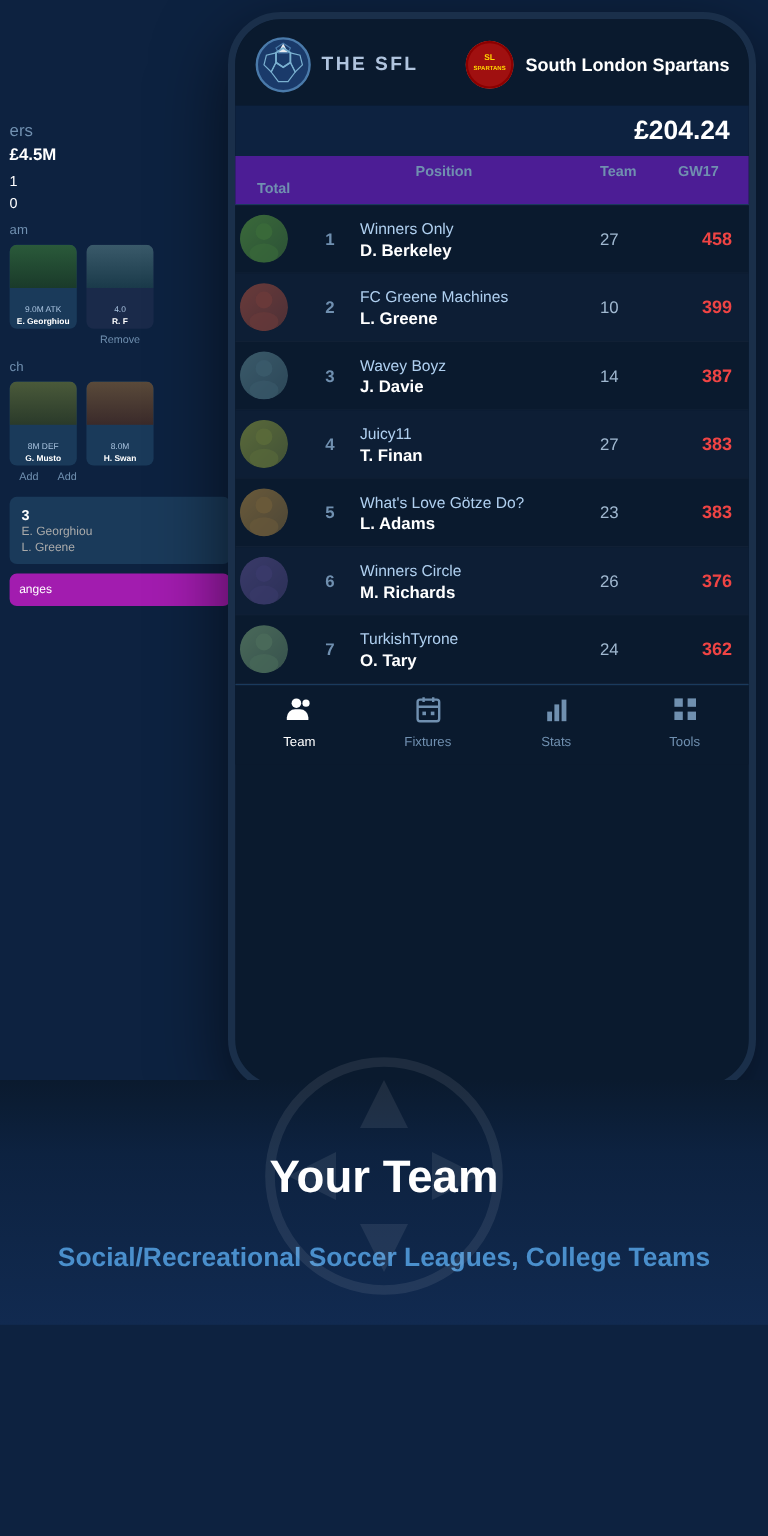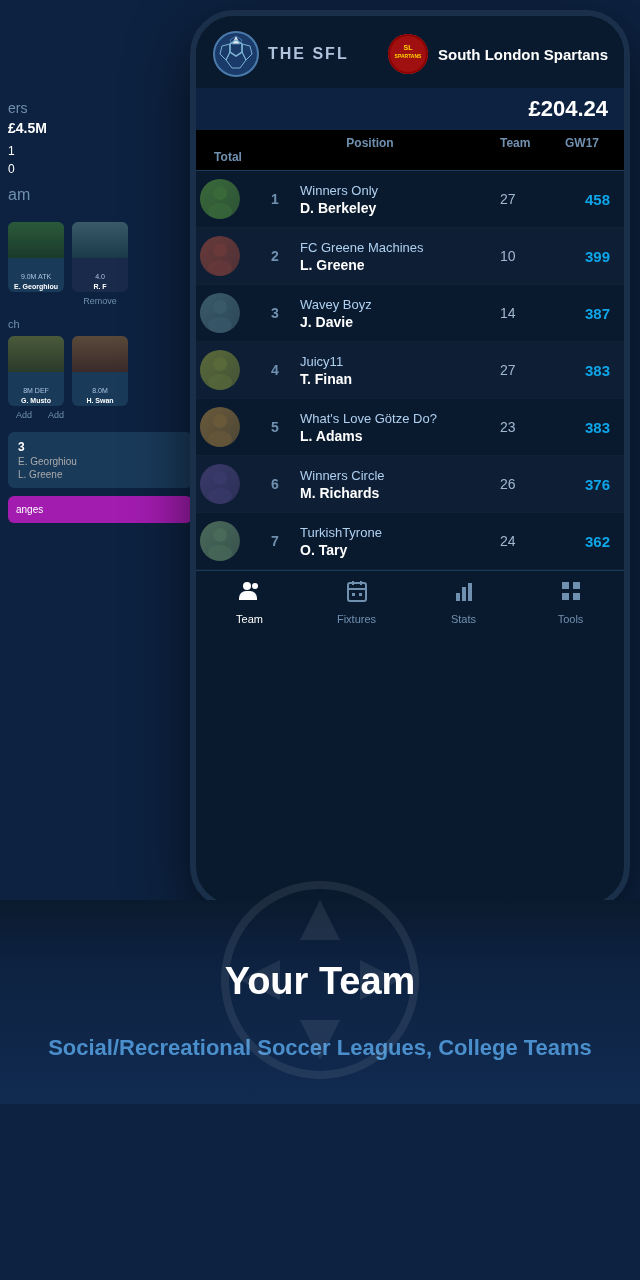"Position" .table-header { background: #000000 -> #4c1d95 }
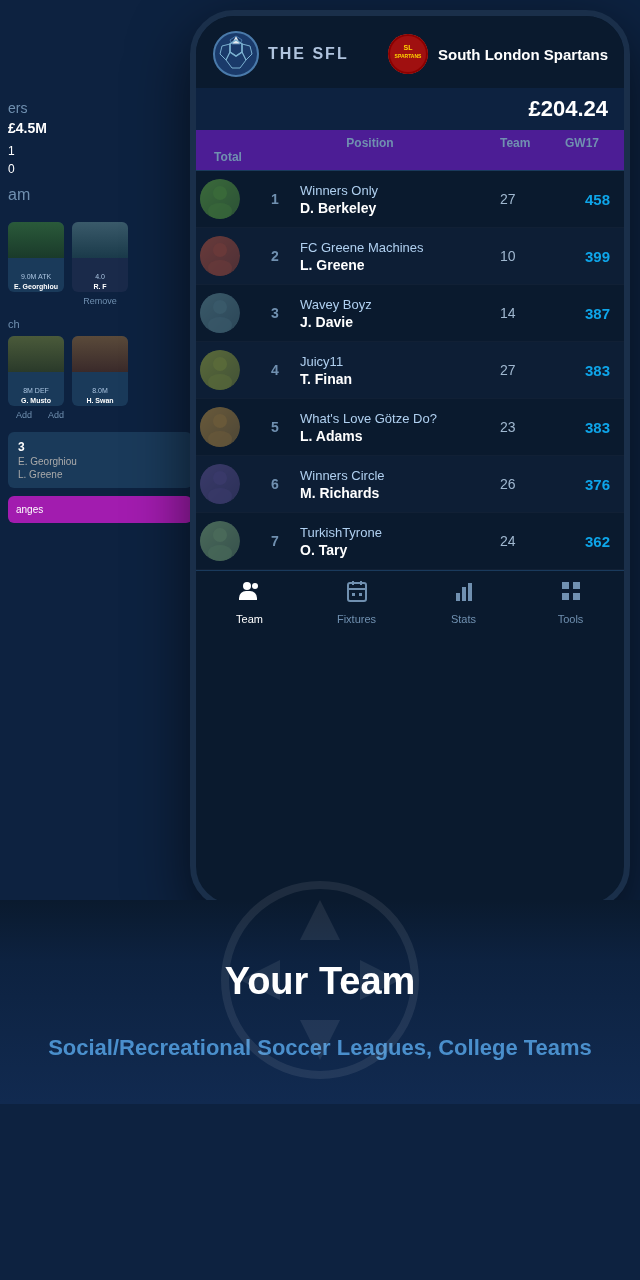"am" .left-team-label { font-size: 16px -> 11px; margin-bottom: 18px -> 6px }
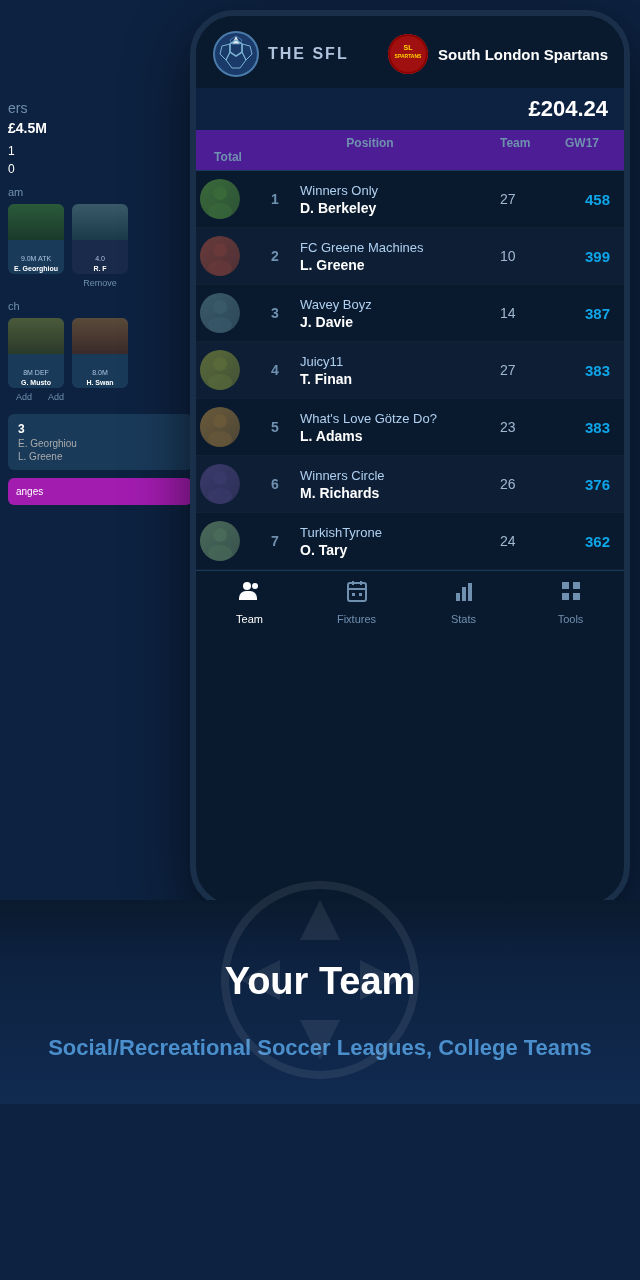"458" .total-score { color: #0ea5e9 -> #ef4444 }
